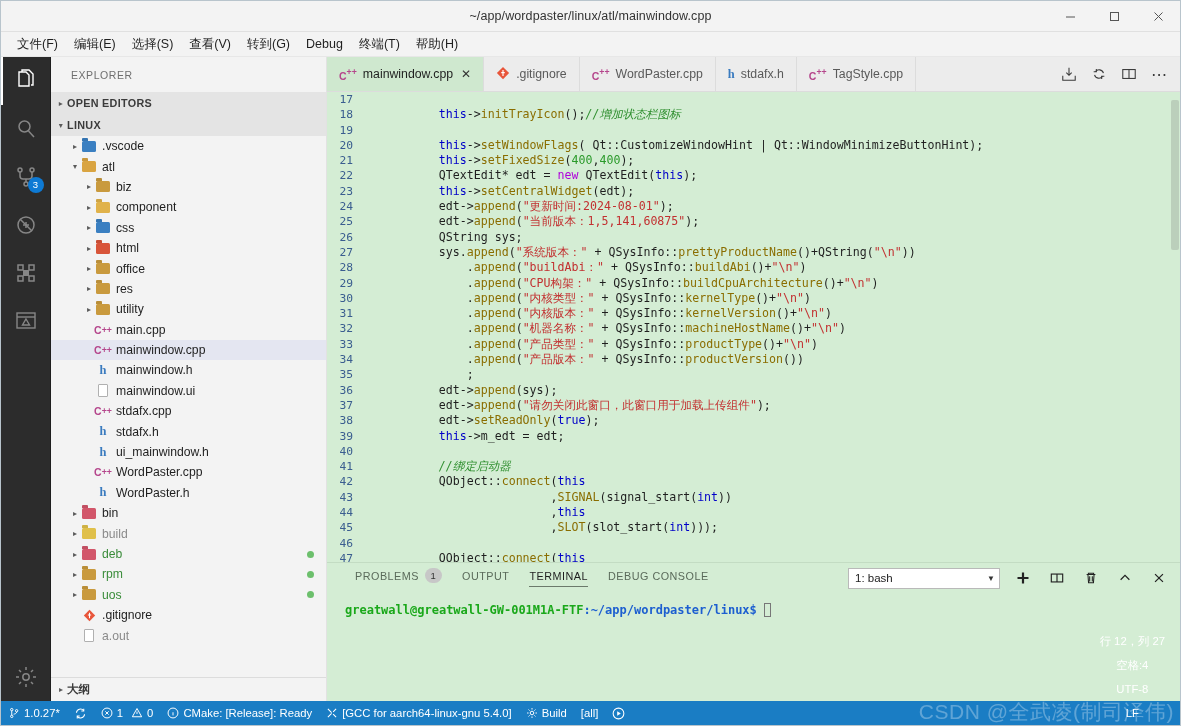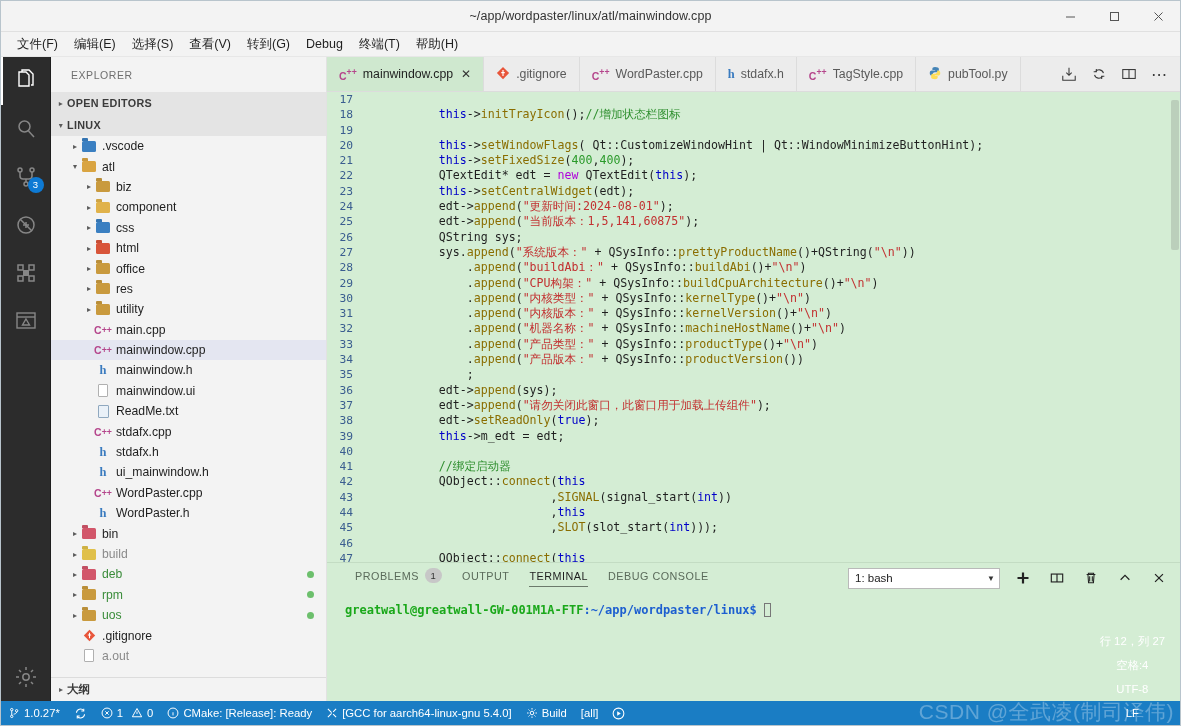"pubTool.py" div.tab { html: <div> <span> <svg> <path></path> <path></path> </svg> </span> <span>pubTool.py</span> </div> -> none }
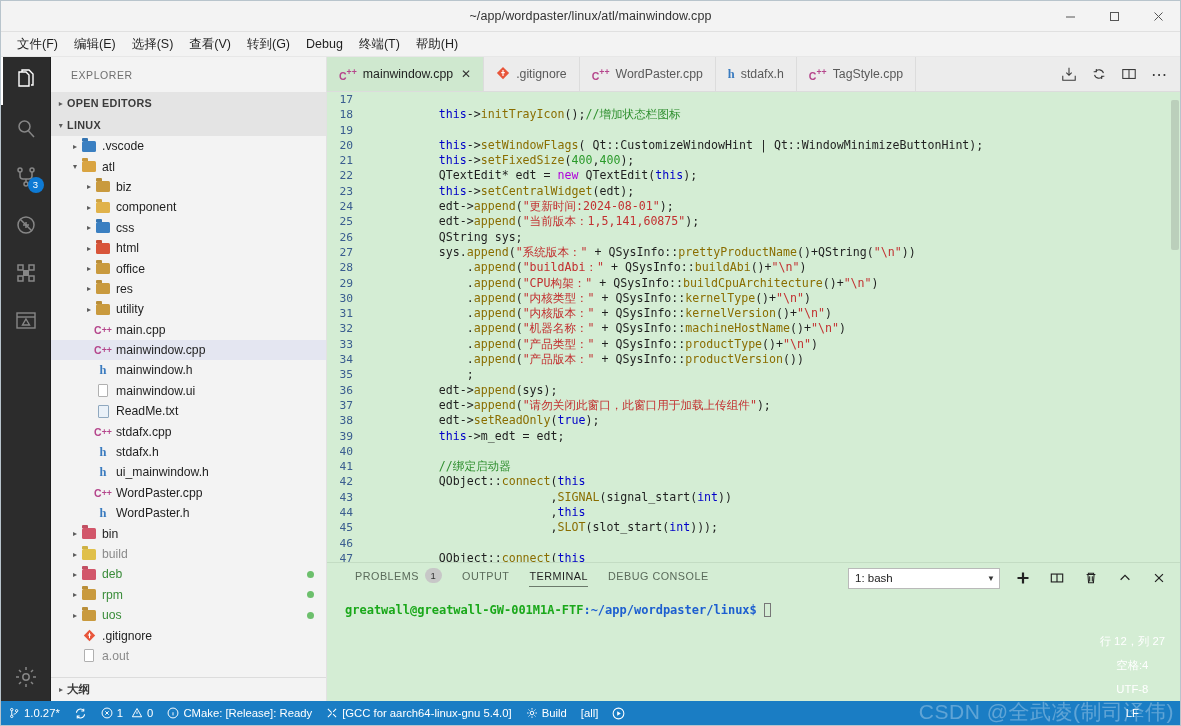"//增加状态栏图标" .cm { font-style: none -> italic }
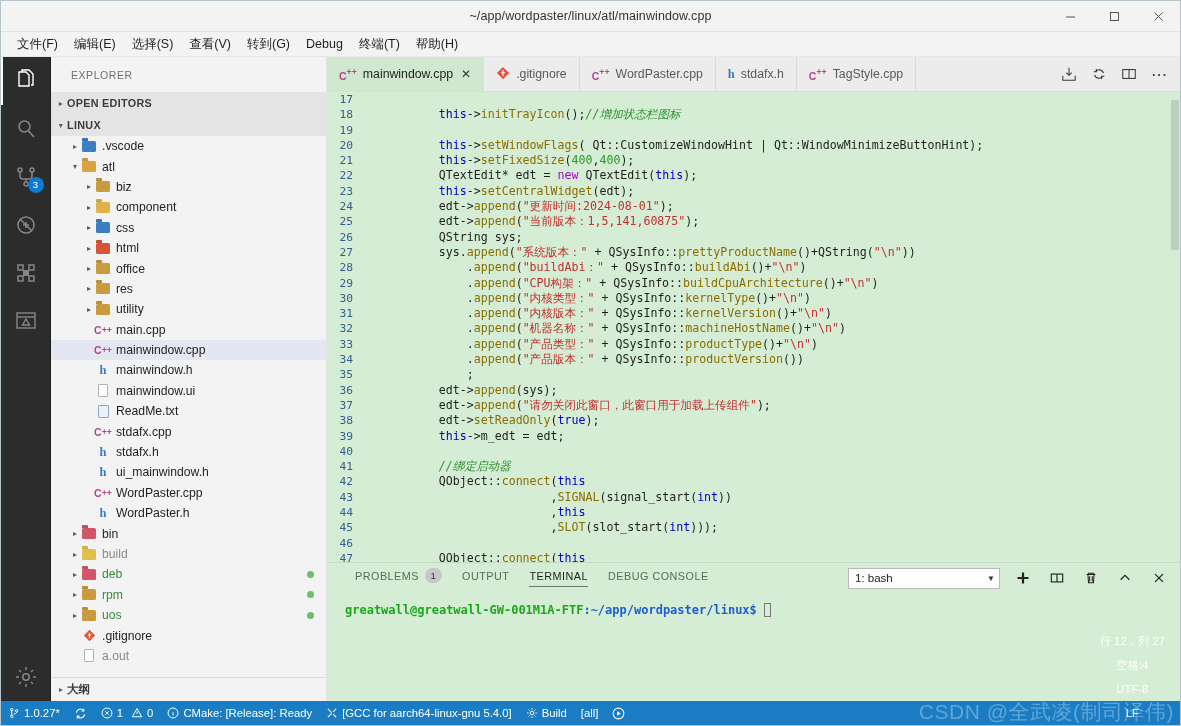"ReadMe.txt" div.row { html: <div> <span></span> <span> <span></span> </span> <span>ReadMe.txt</span> </div> -> none }
